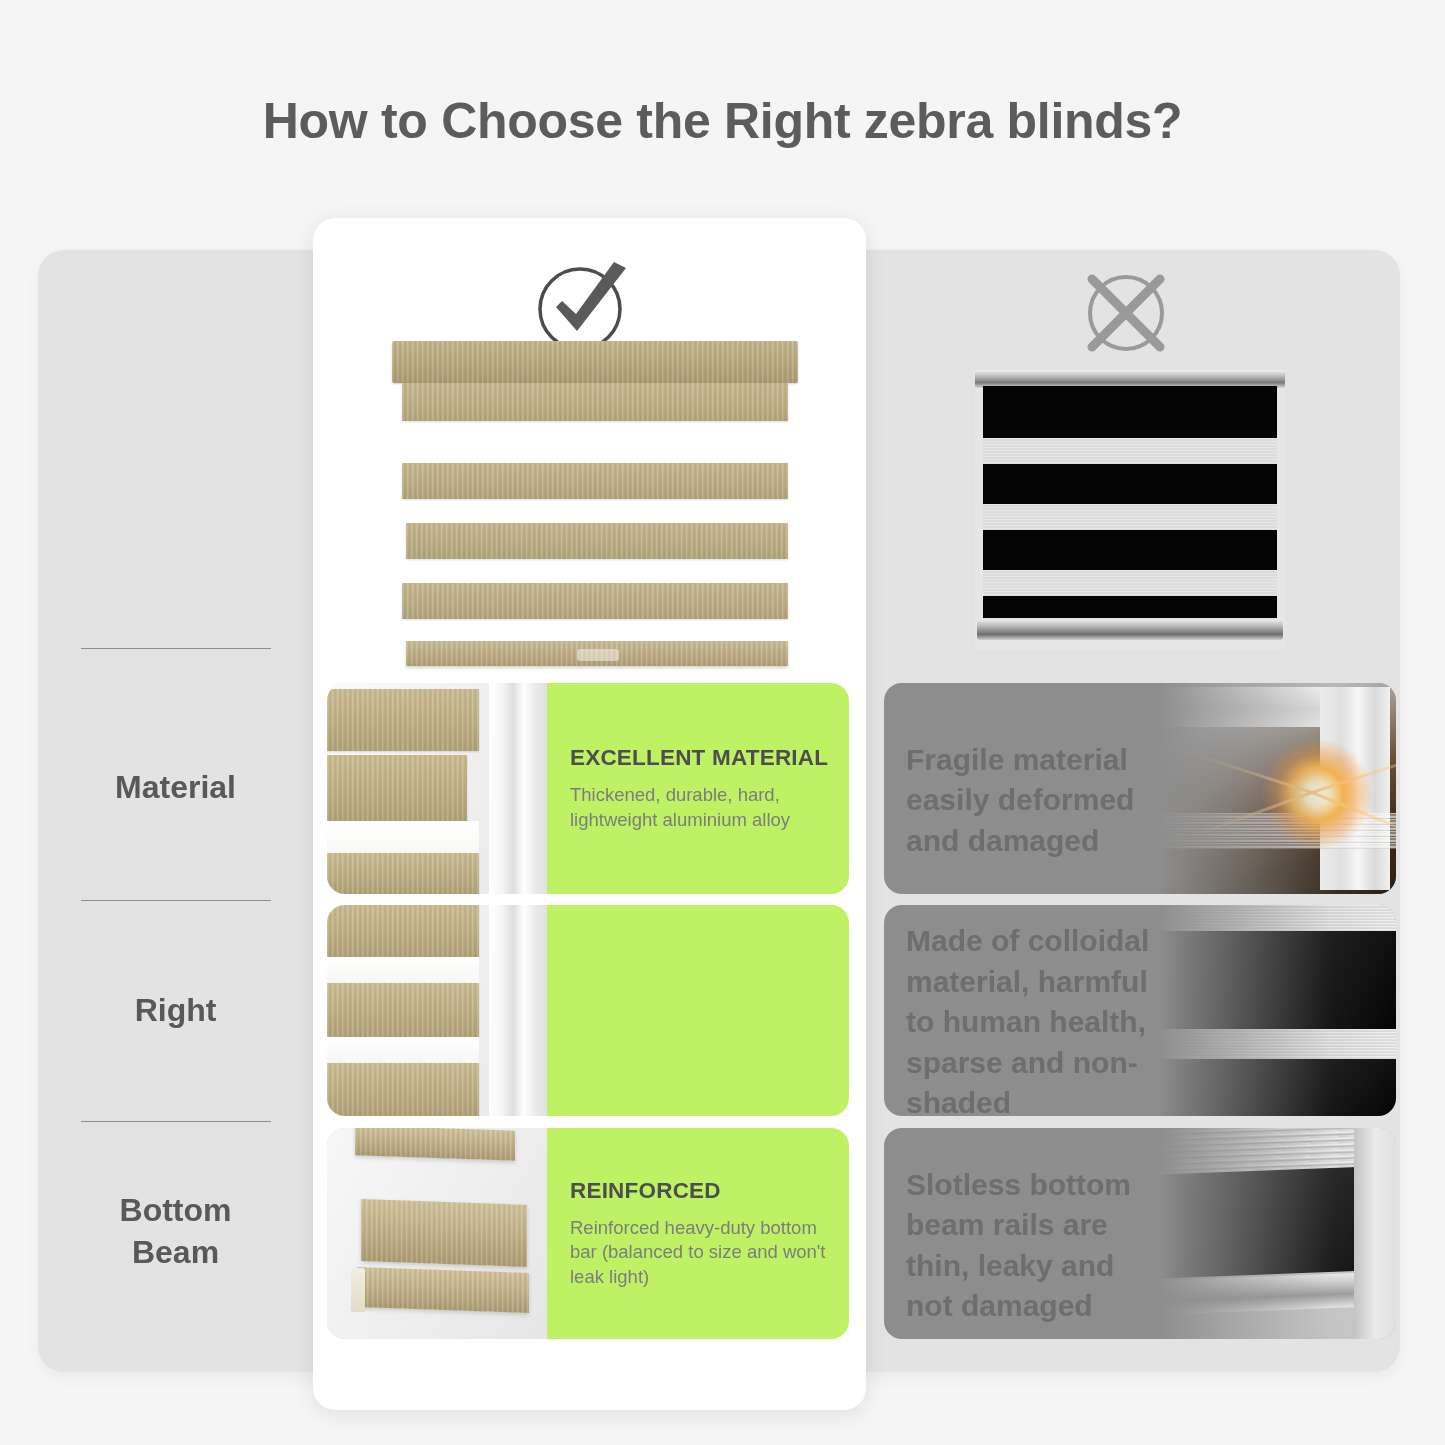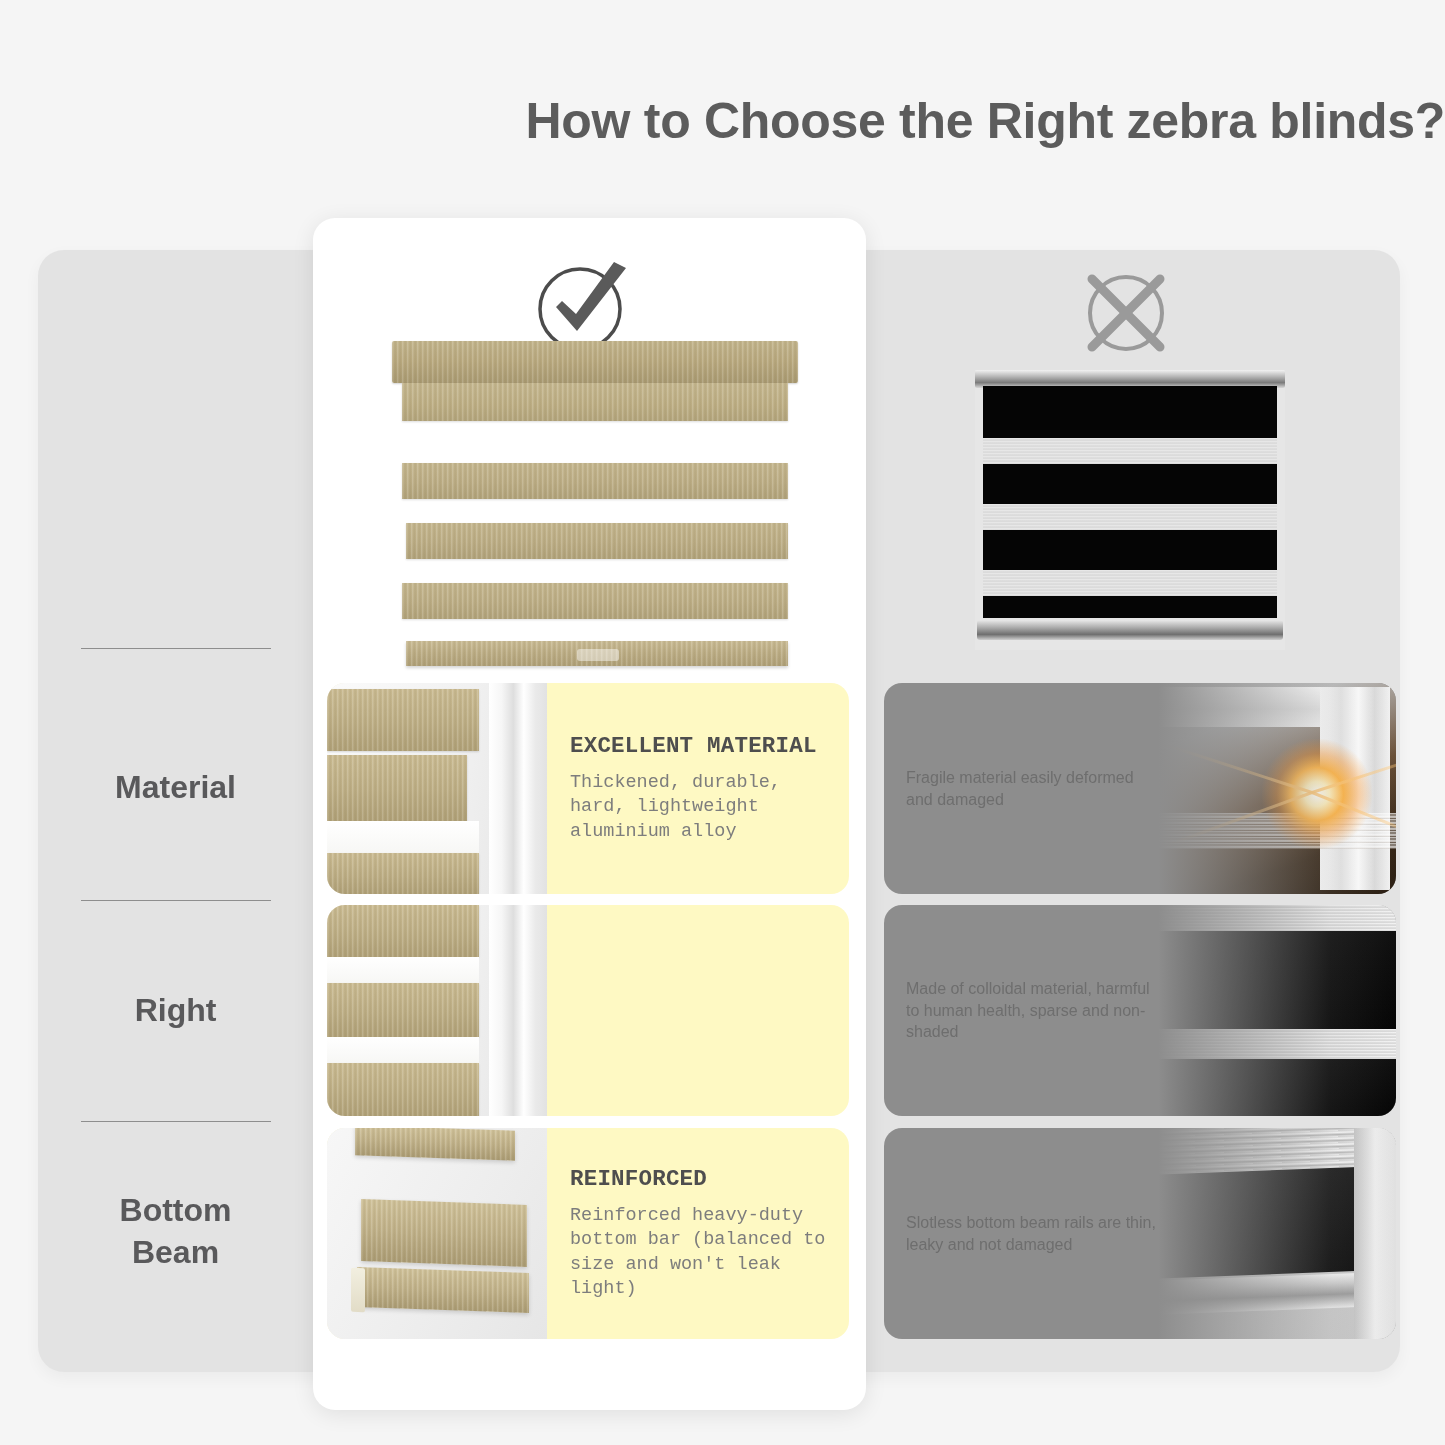"How to Choose the Right" .page-title { text-align: right -> center }
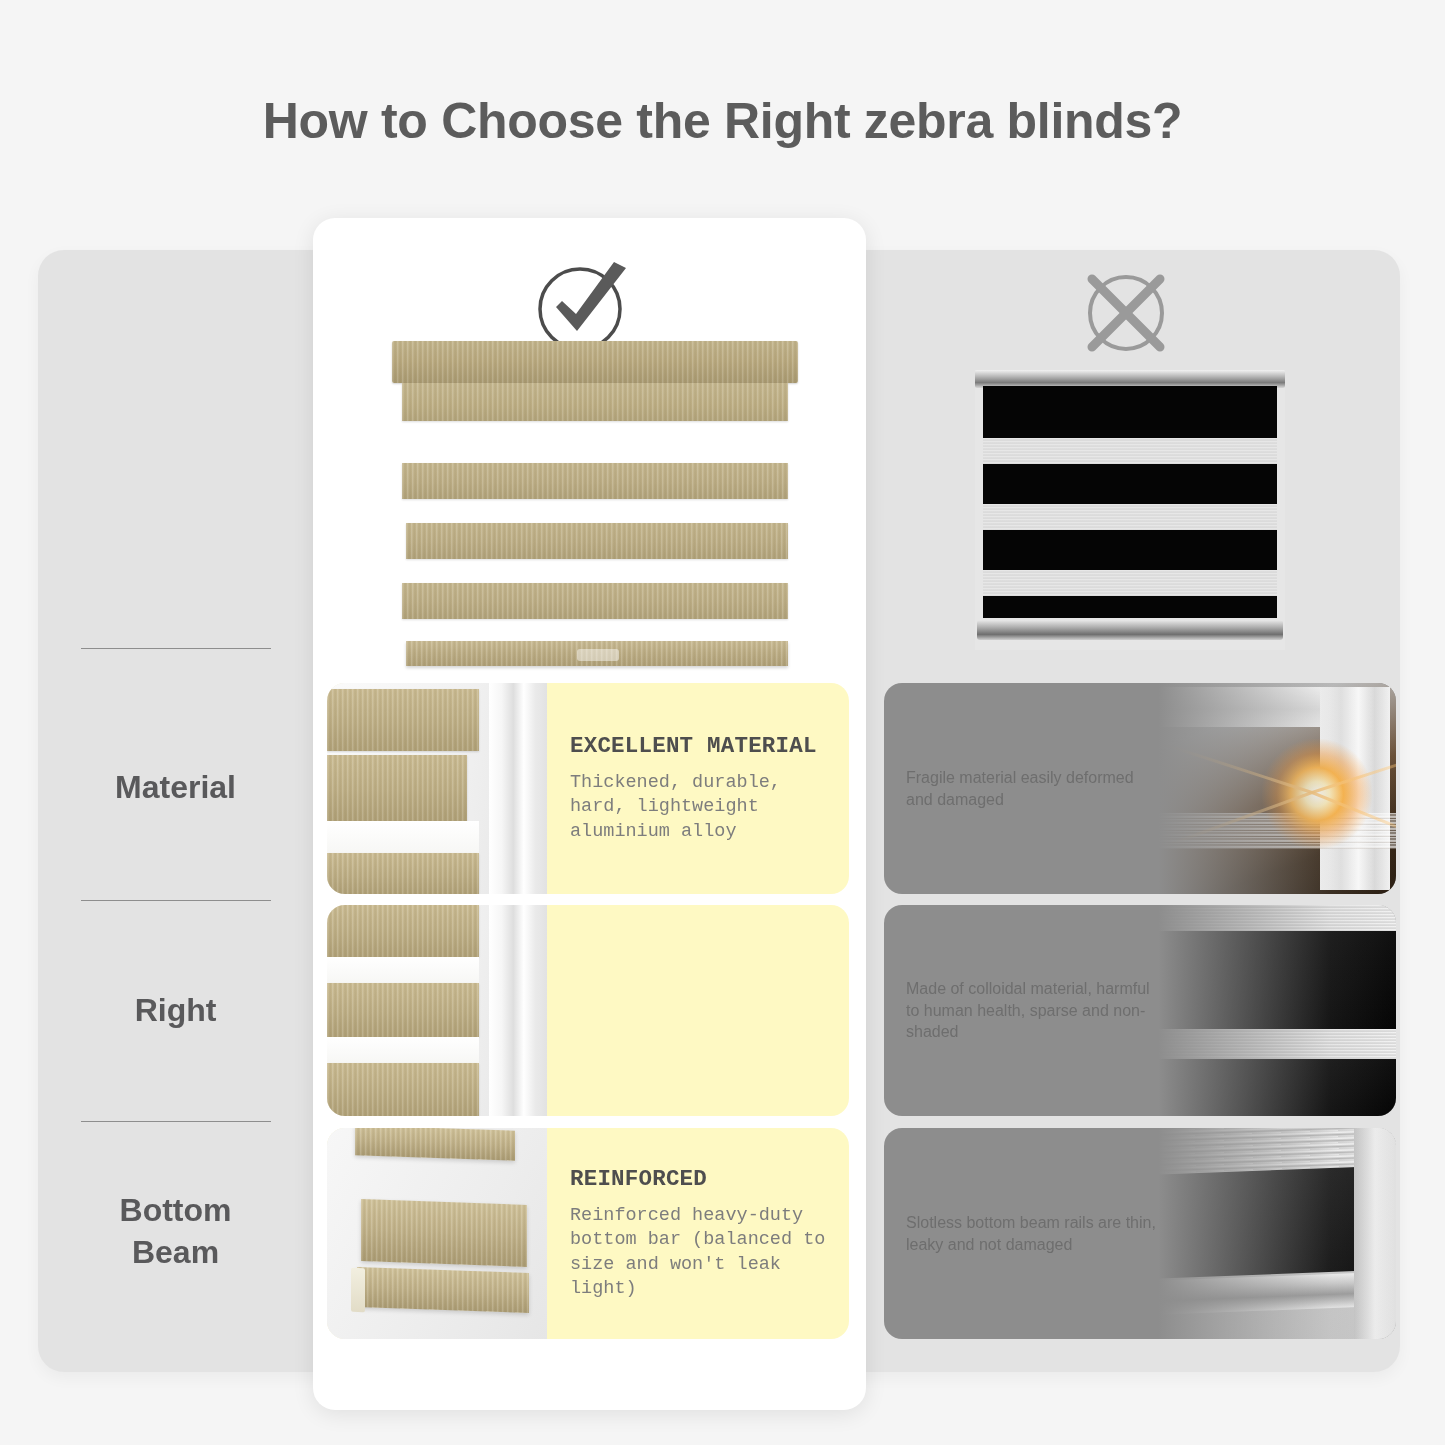"EXCELLENT MATERIAL" .feat-card { background: #fef9c3 -> #bef264; font-family: Liberation Mono, monospace -> none }
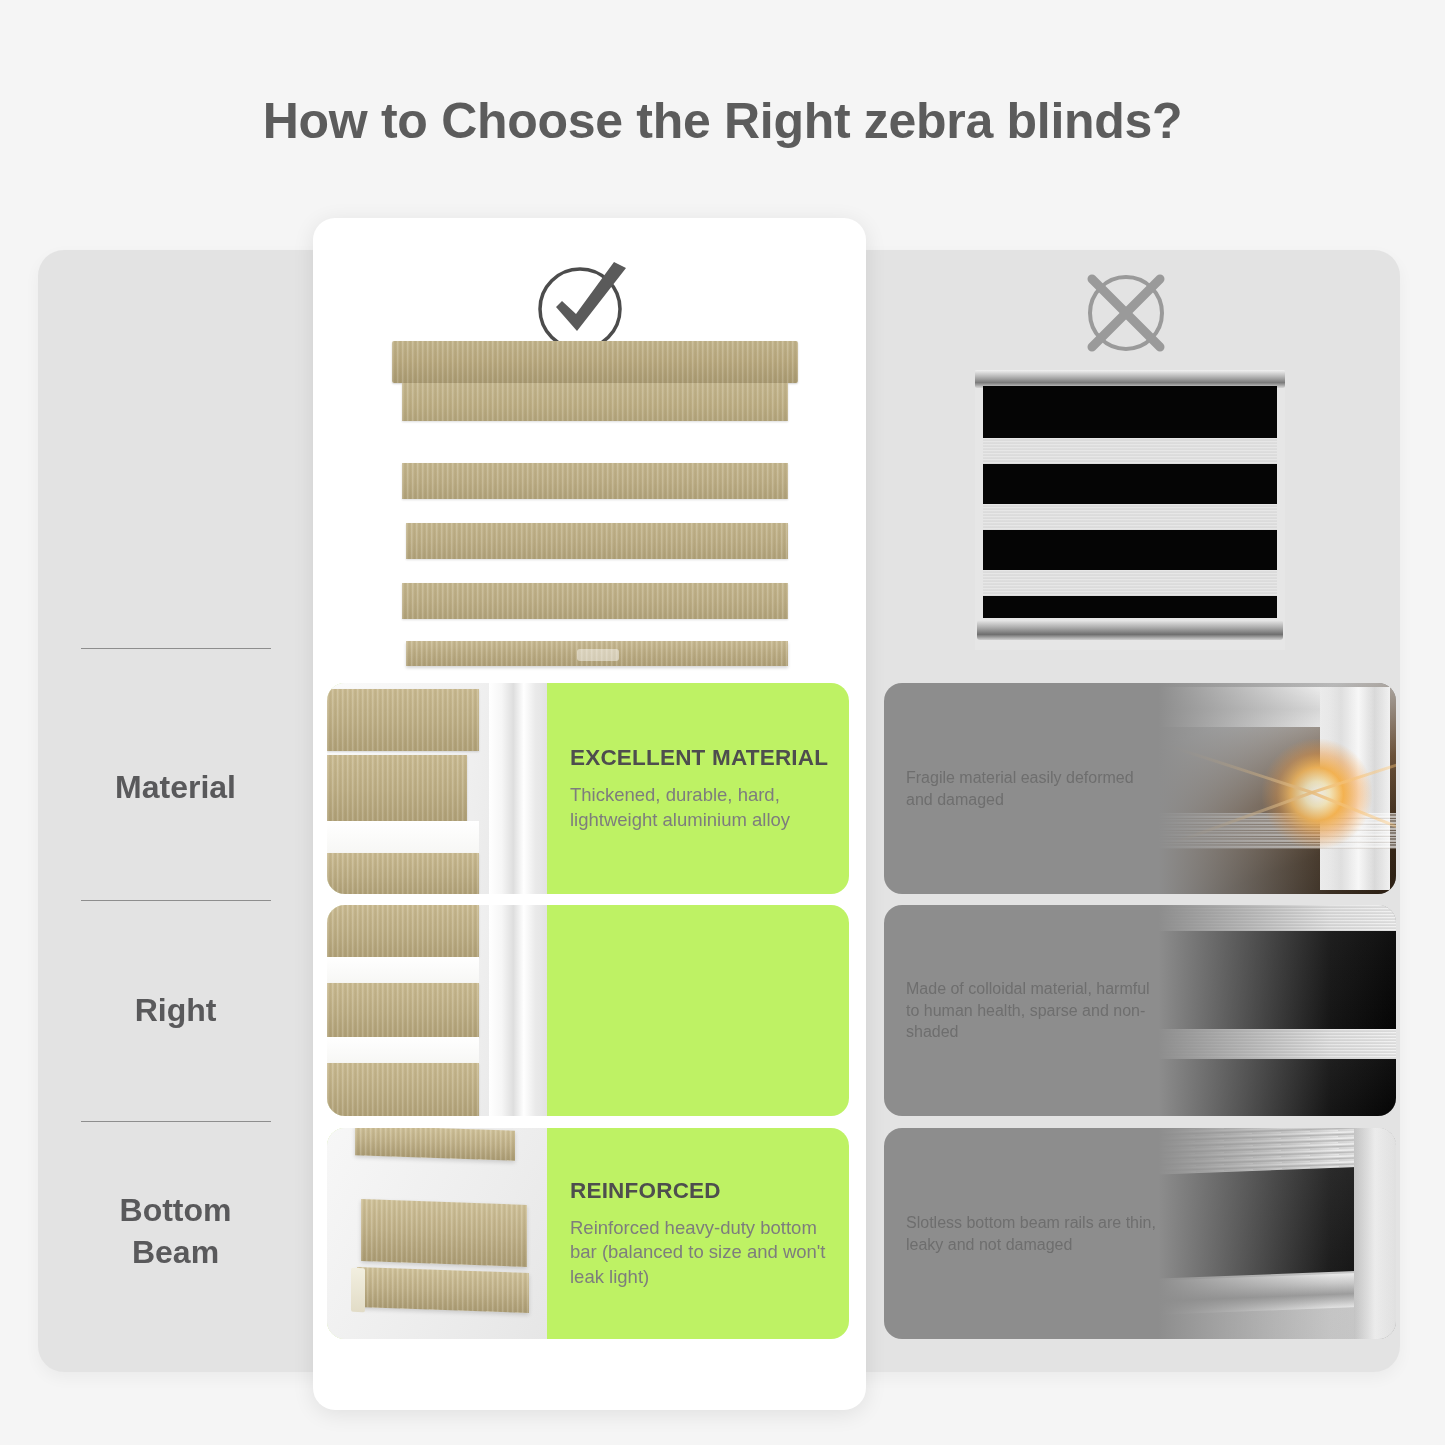"Fragile material easily deformed and" .bad-text { font-size: 16px -> 30px; font-weight: normal -> bold; top: 0 -> 12px }
